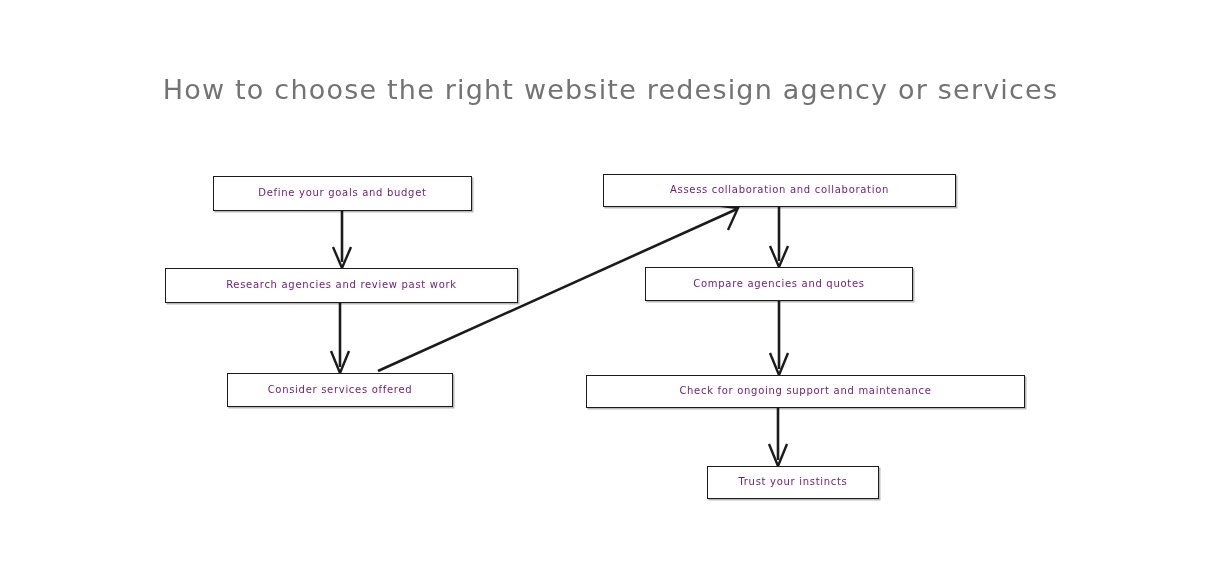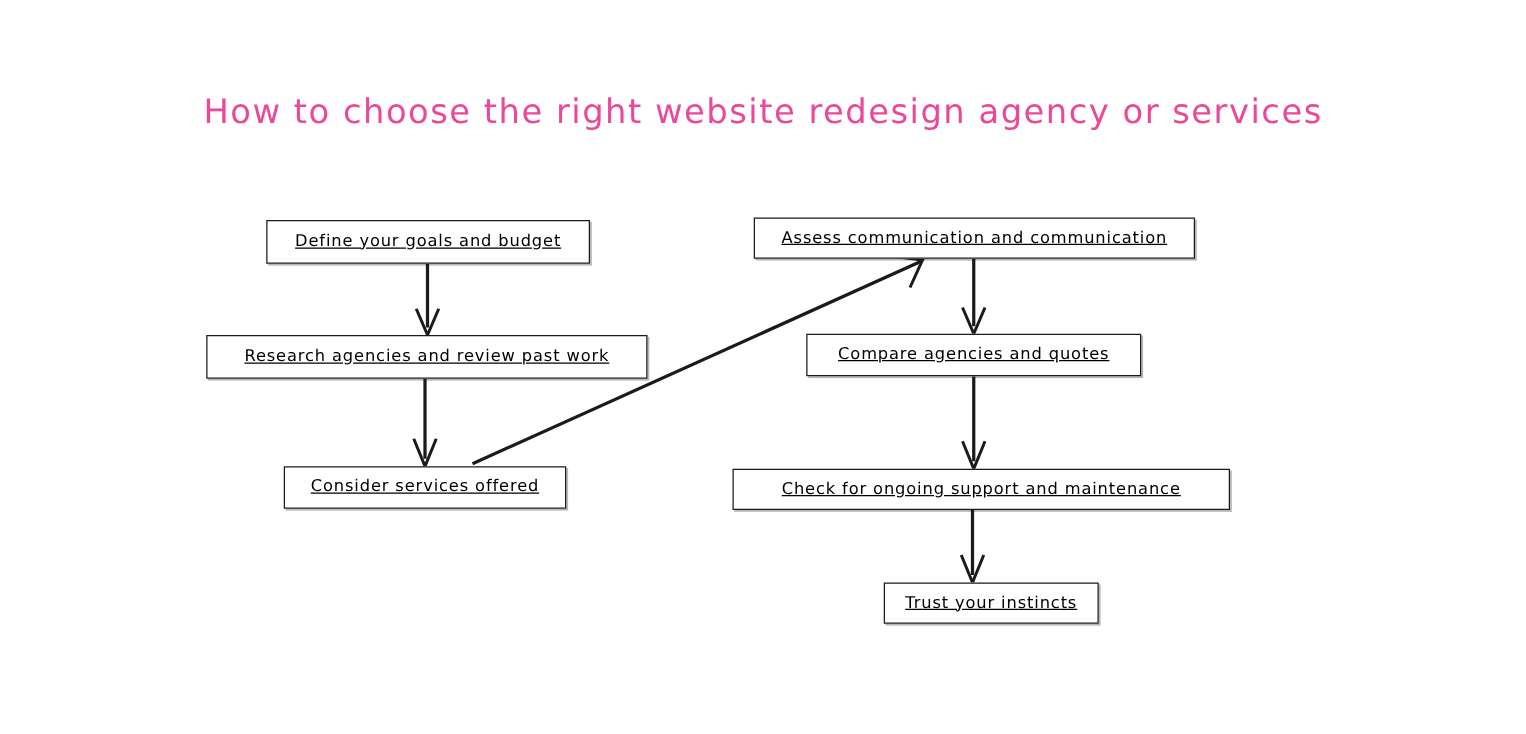"How to choose the right" .diagram-title { color: #ec4899 -> #737373 }
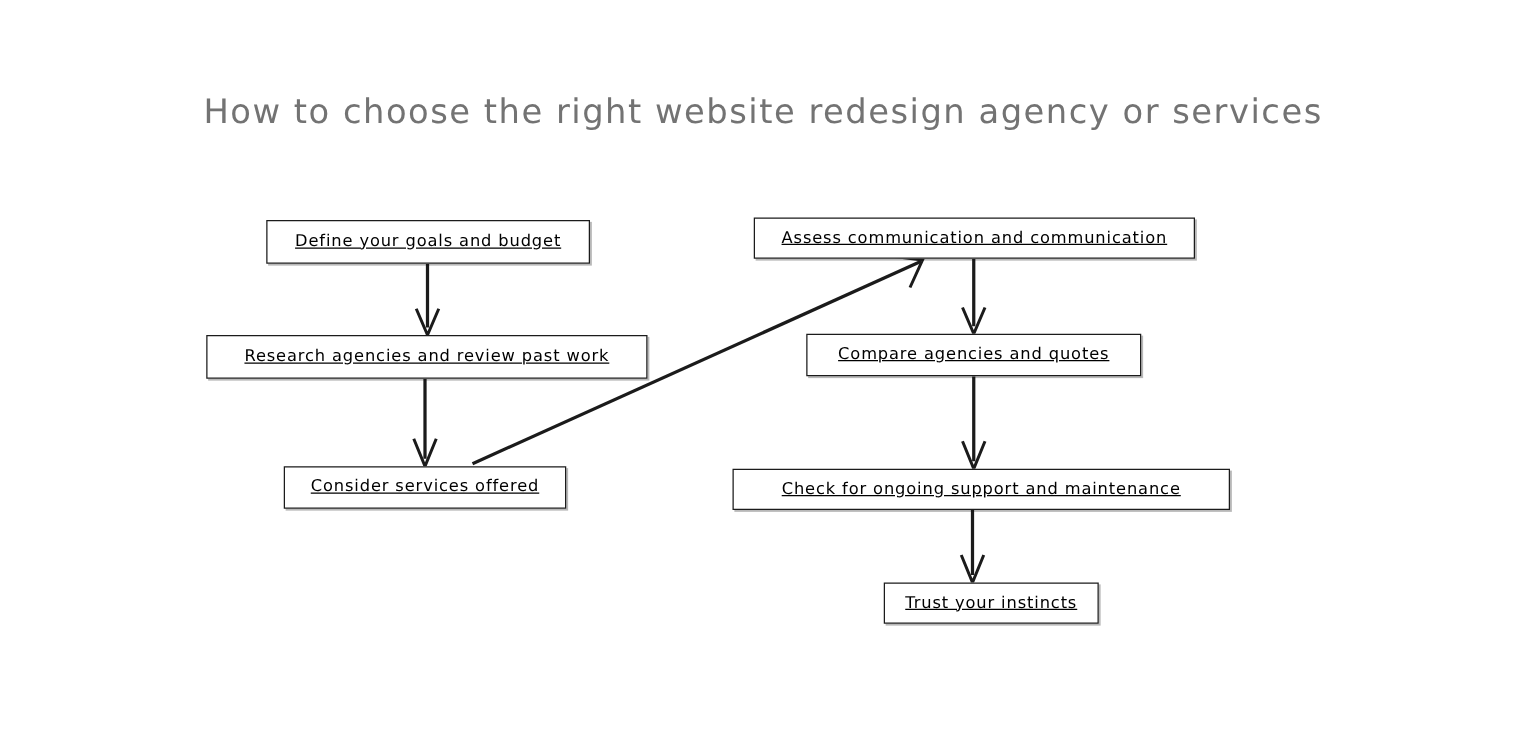"Define your goals and budget" .node { color: #000000 -> #701a75; font-size: 13px -> 10px; text-decoration: underline -> none }
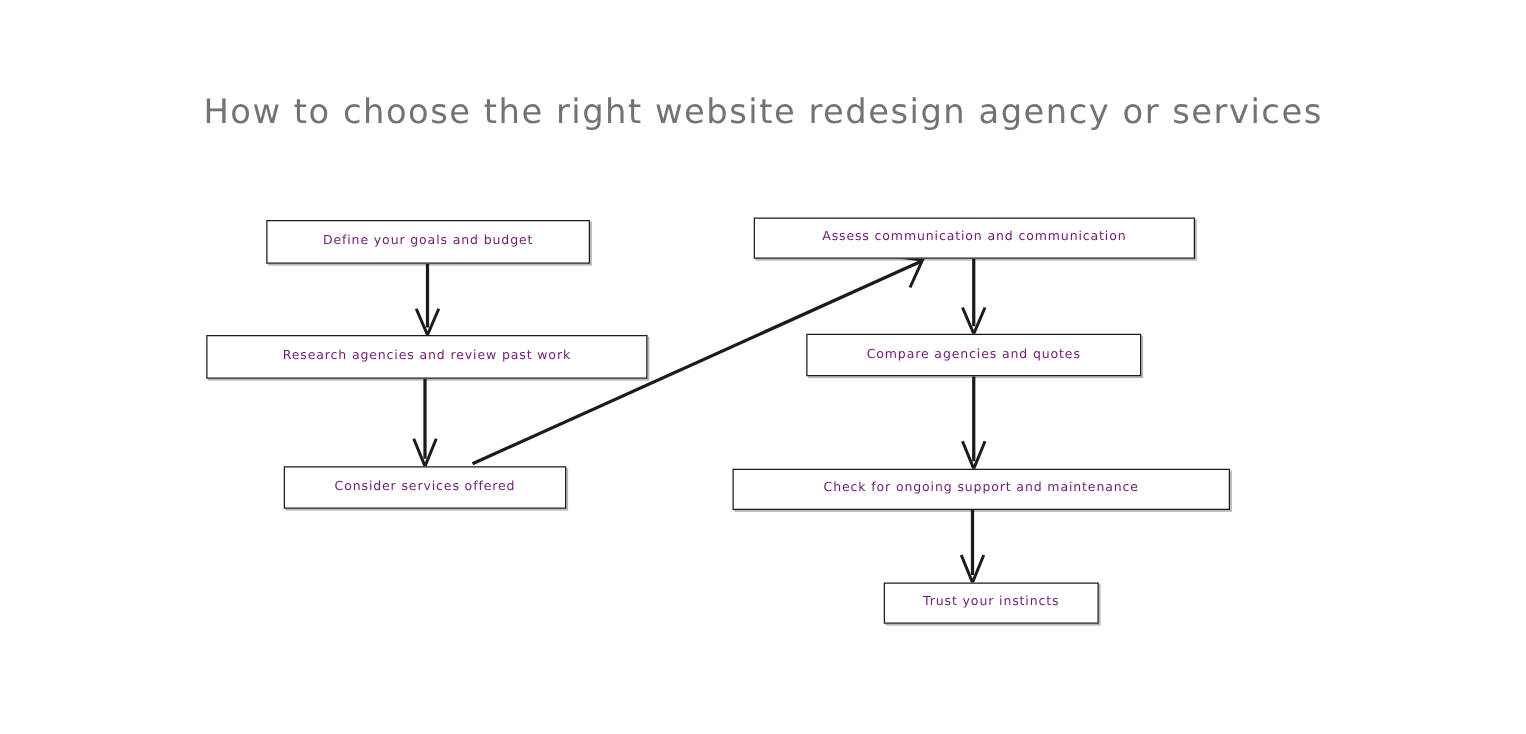"Assess communication and communication" span.node-label { text: communication and communication -> collaboration and collaboration }
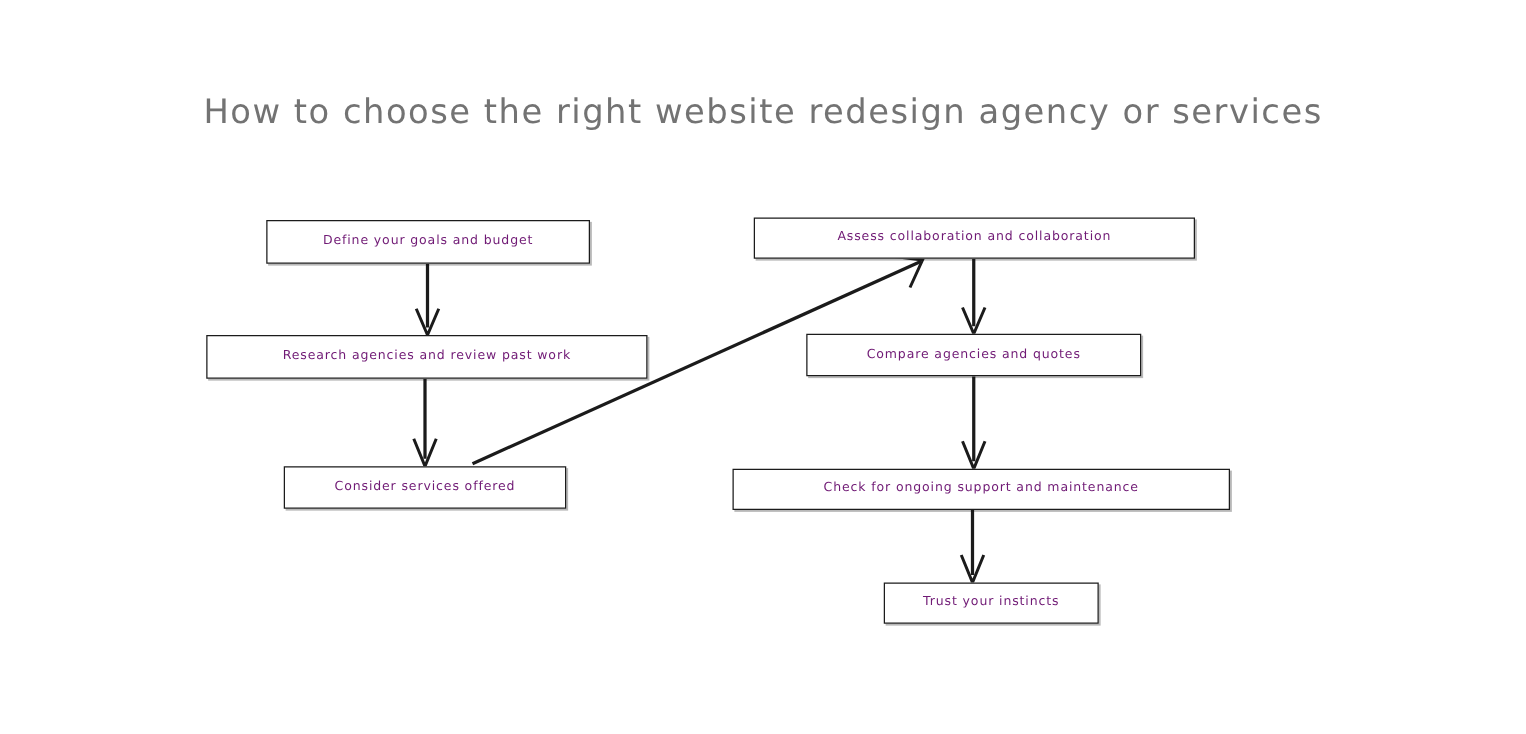"Check for ongoing support and" div.node { width: 398px -> 439px }
